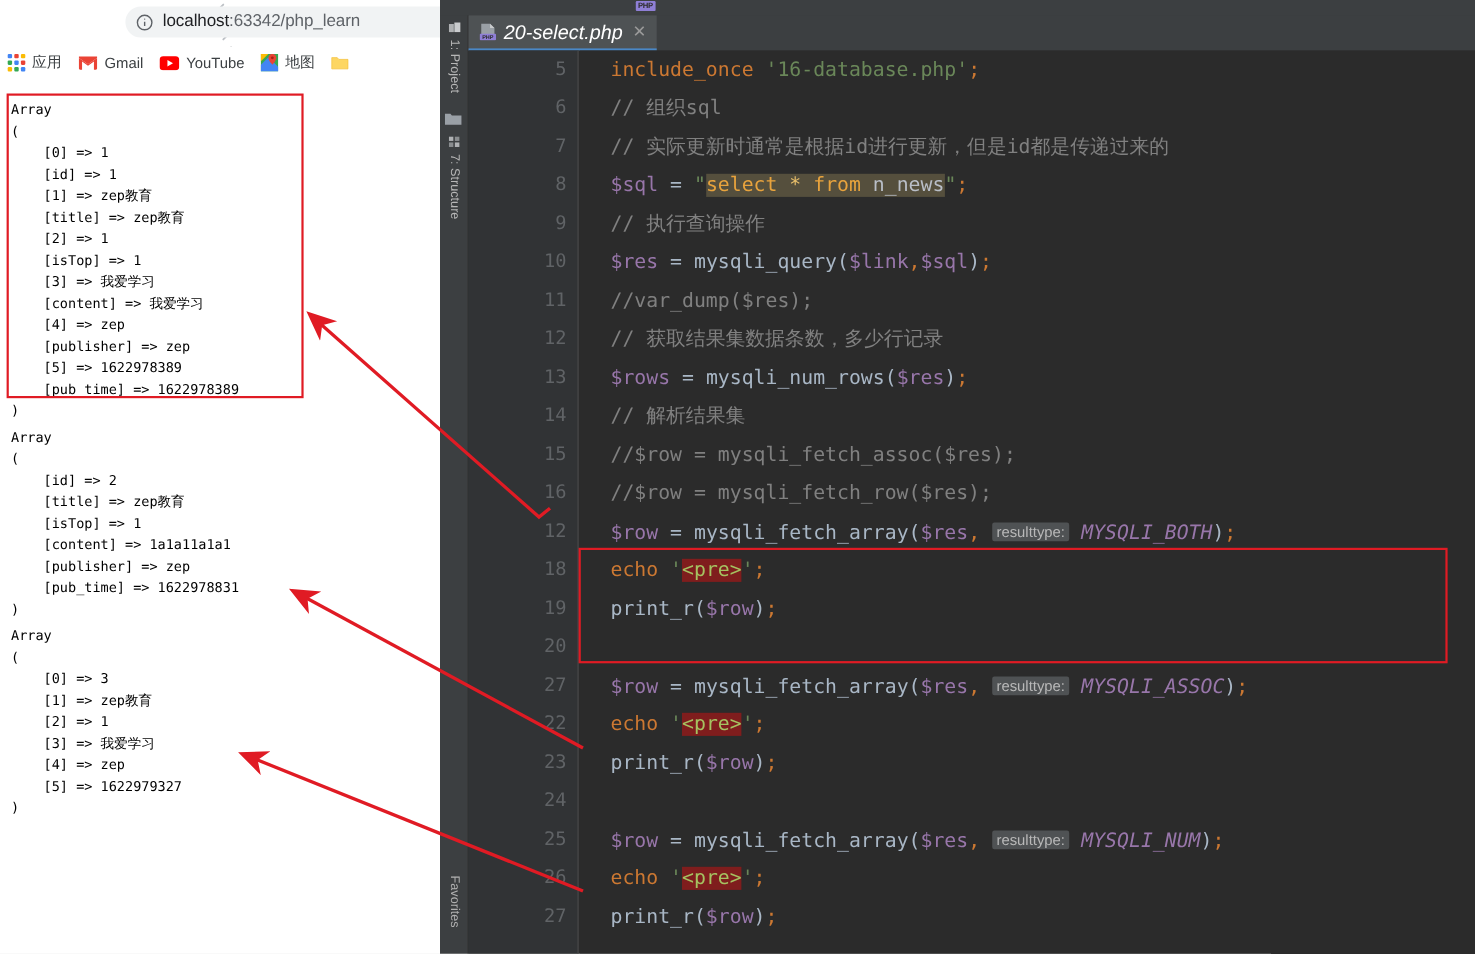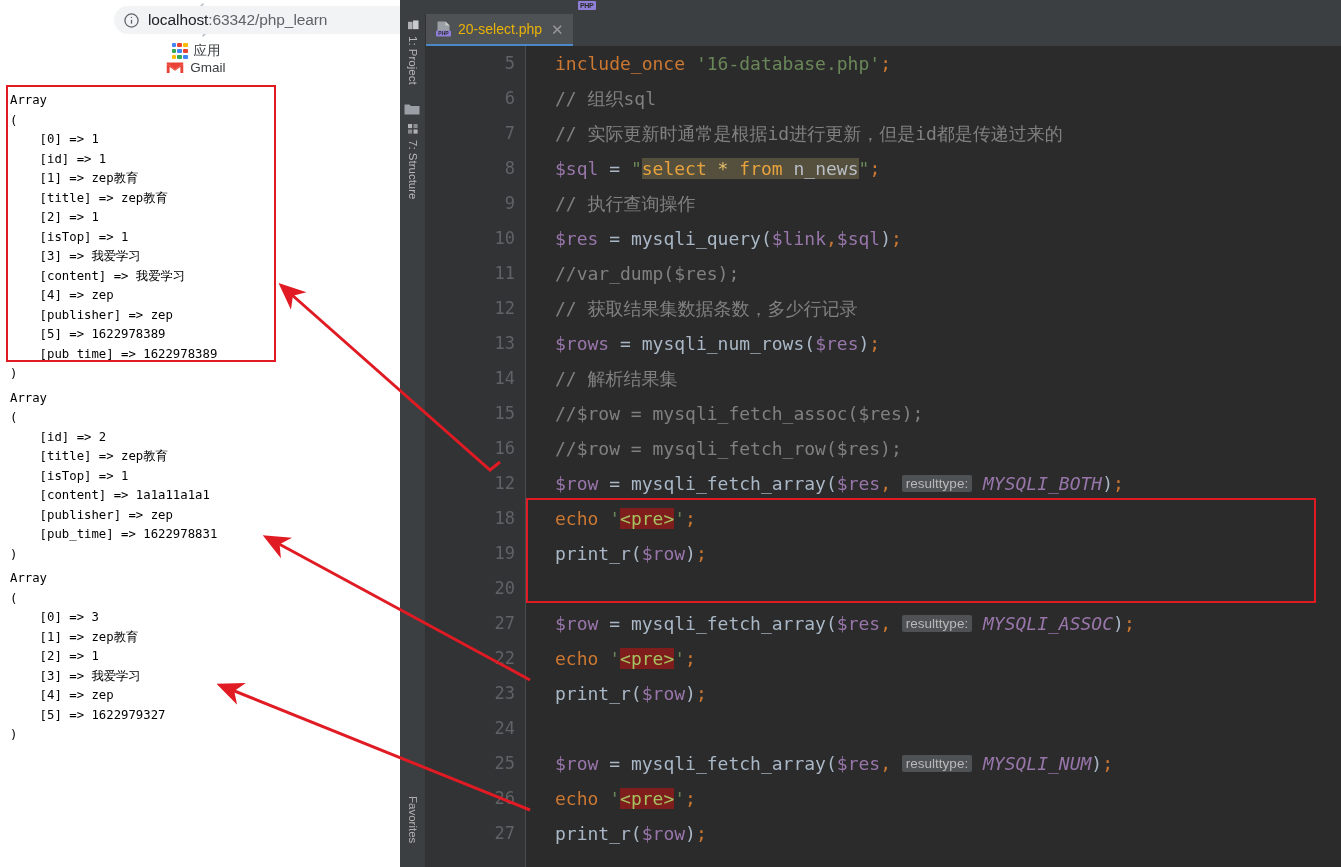"20-select.php" .tab-label { color: #eab308 -> #ffffff; font-size: 14px -> 18px; font-style: none -> italic }
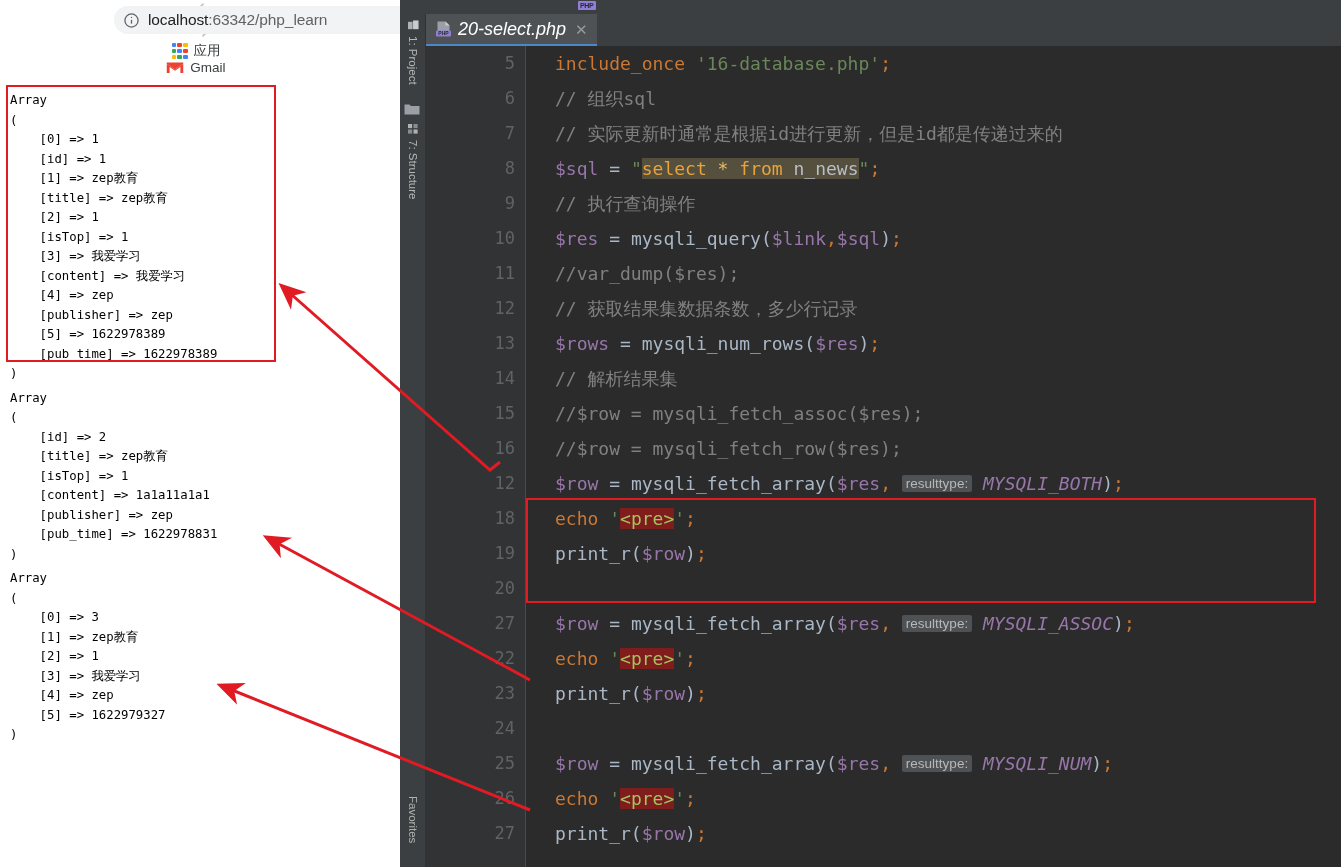"应用" .bookmarks { flex-direction: column -> none }
